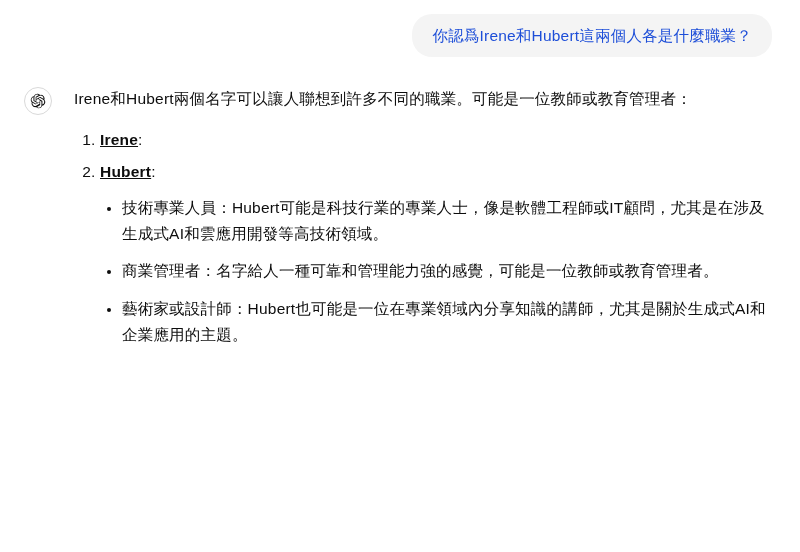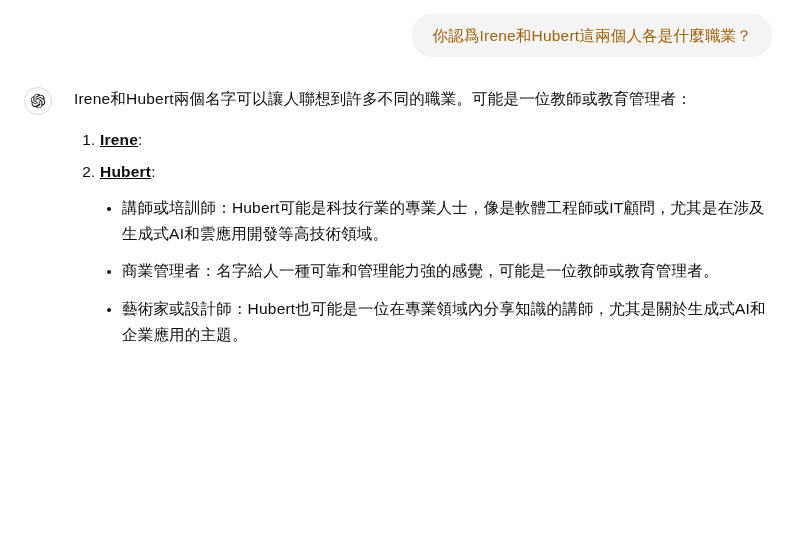"你認爲Irene和Hubert這兩個人各是什麼職業？" .user-bubble { color: #a16207 -> #1d4ed8 }
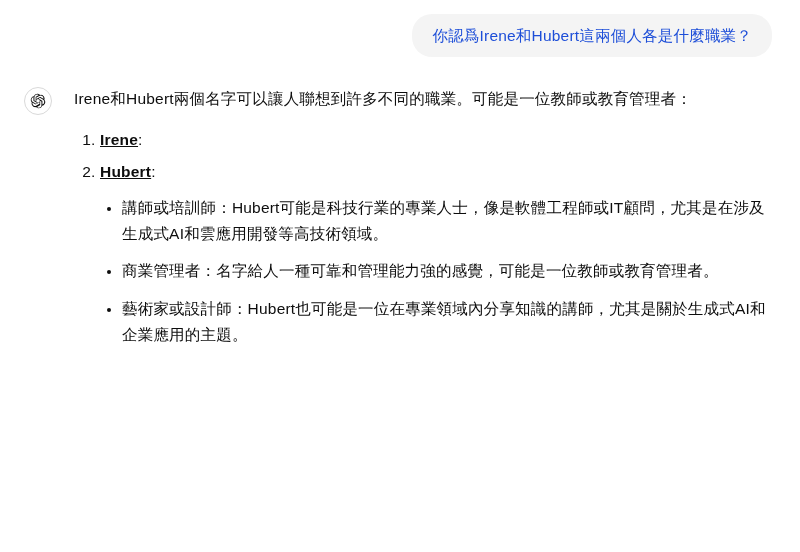"講師或培訓師：Hubert可能是科技行業的專業人士，像是軟體工程師或IT顧問，尤" li { text: 講師或培訓師 -> 技術專業人員 }
